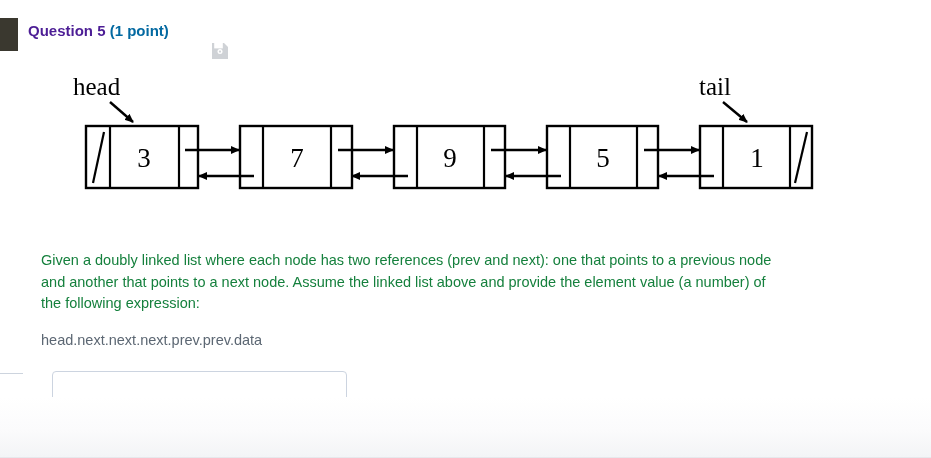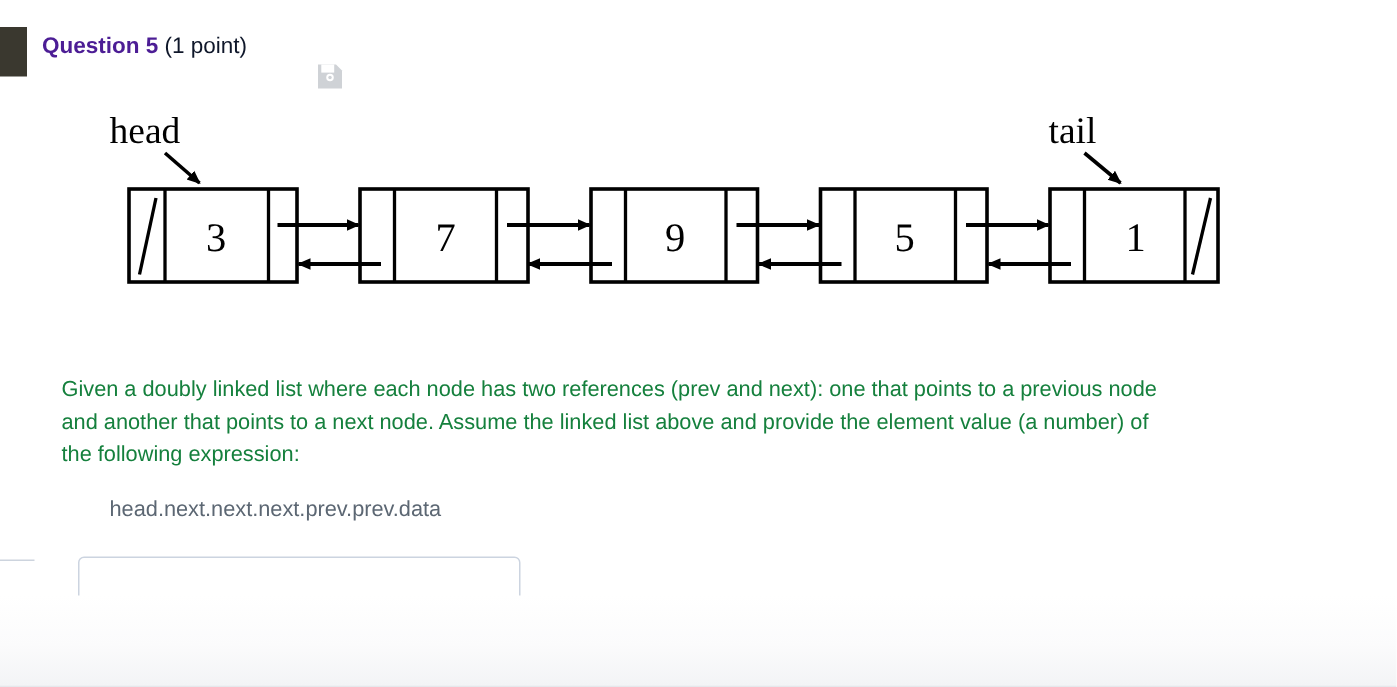"(1 point)" .qheader-text .q-points { color: #0f172a -> #0369a1; font-weight: normal -> bold }
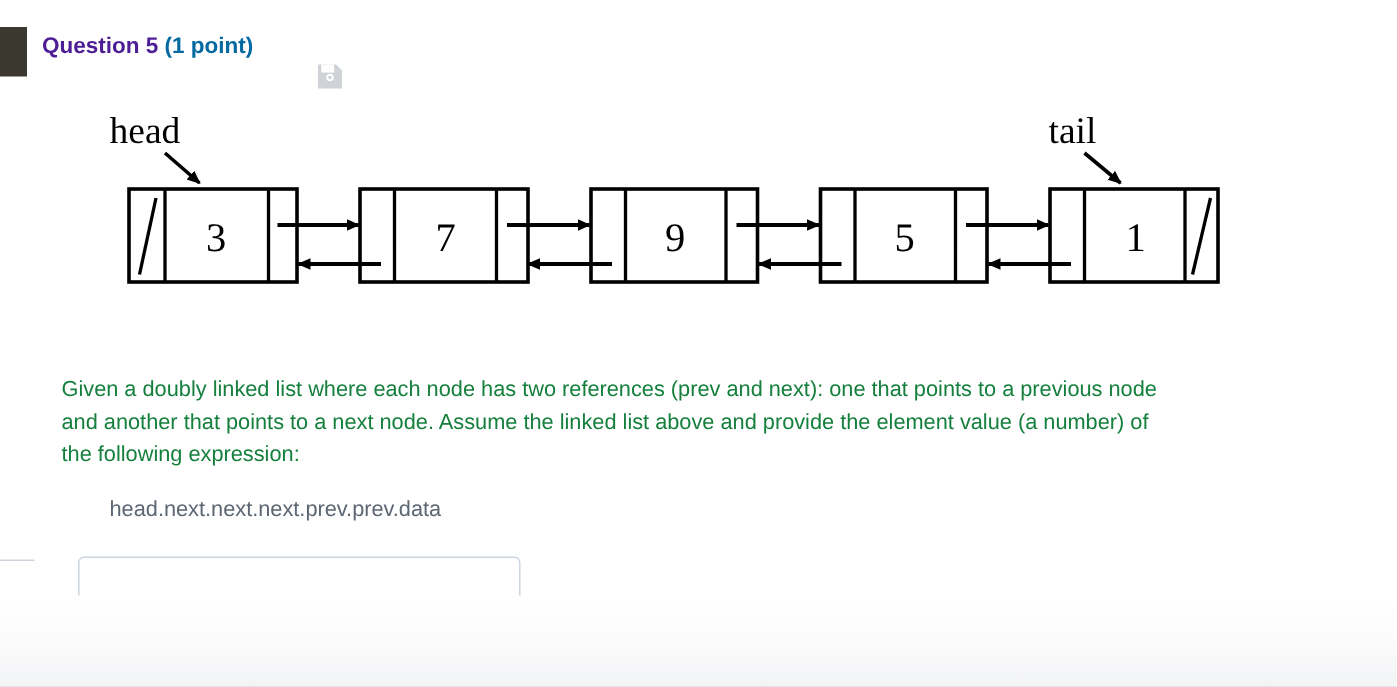"head.next.next.next.prev.prev.data" .qexpr { margin-left: 32px -> none }
